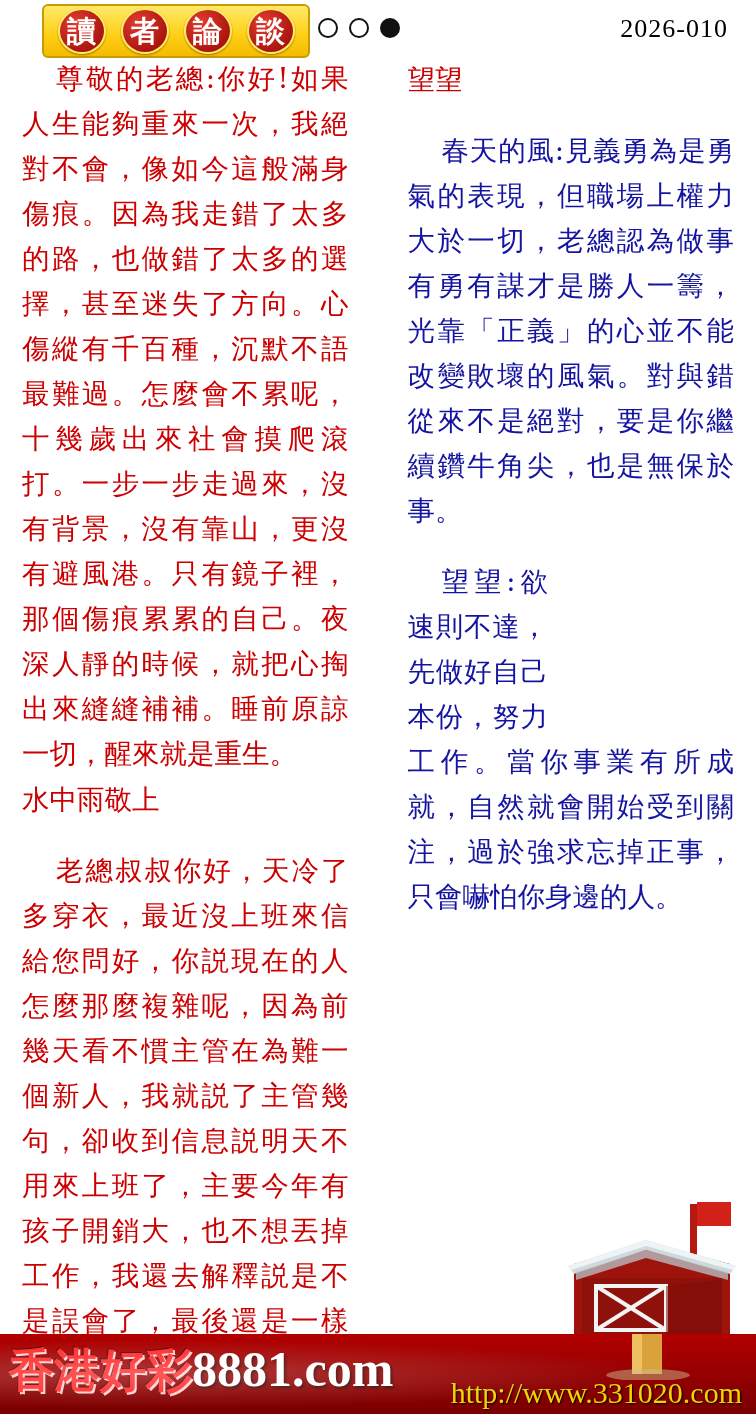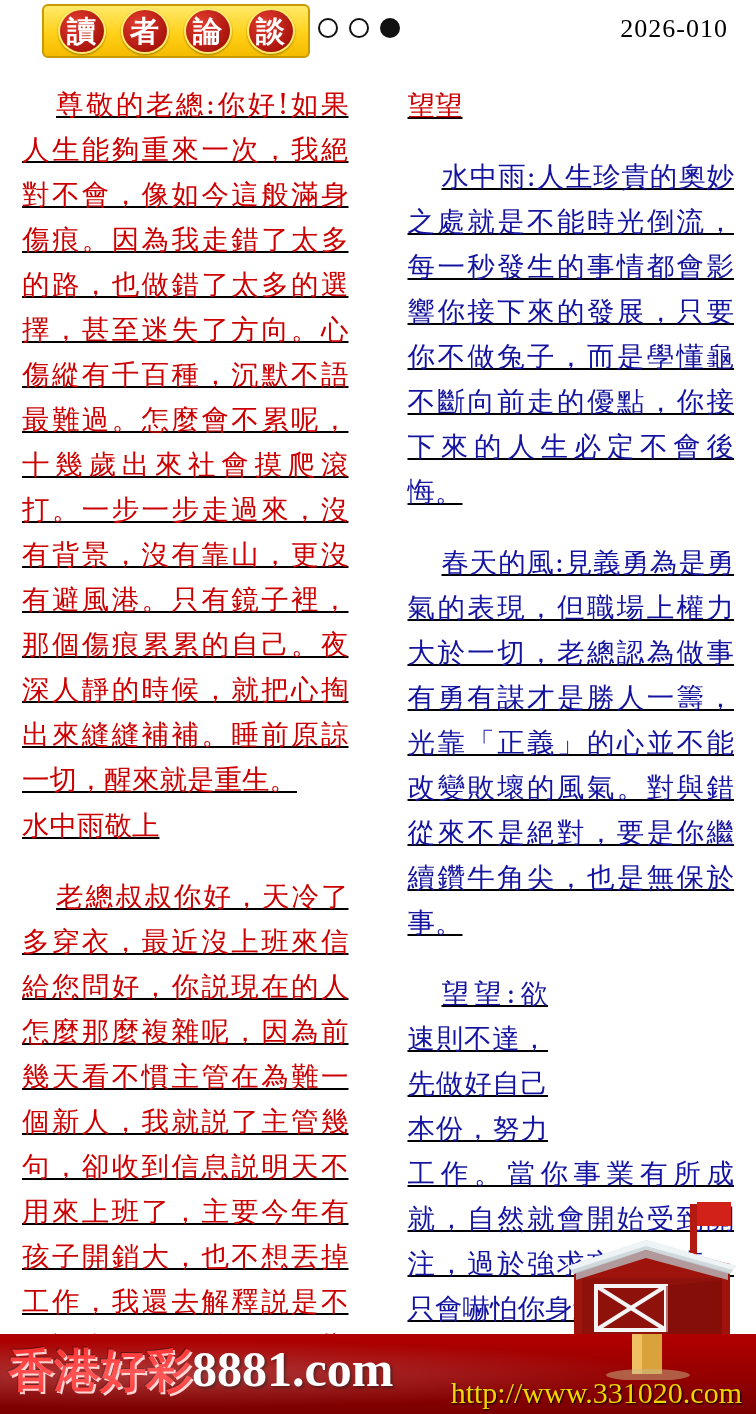"尊敬的老總:你好!如果人生能夠重來一次，我絕對不會，像如今這般滿身傷痕。因為我走" .columns { text-decoration: underline -> none; top: 82px -> 56px }
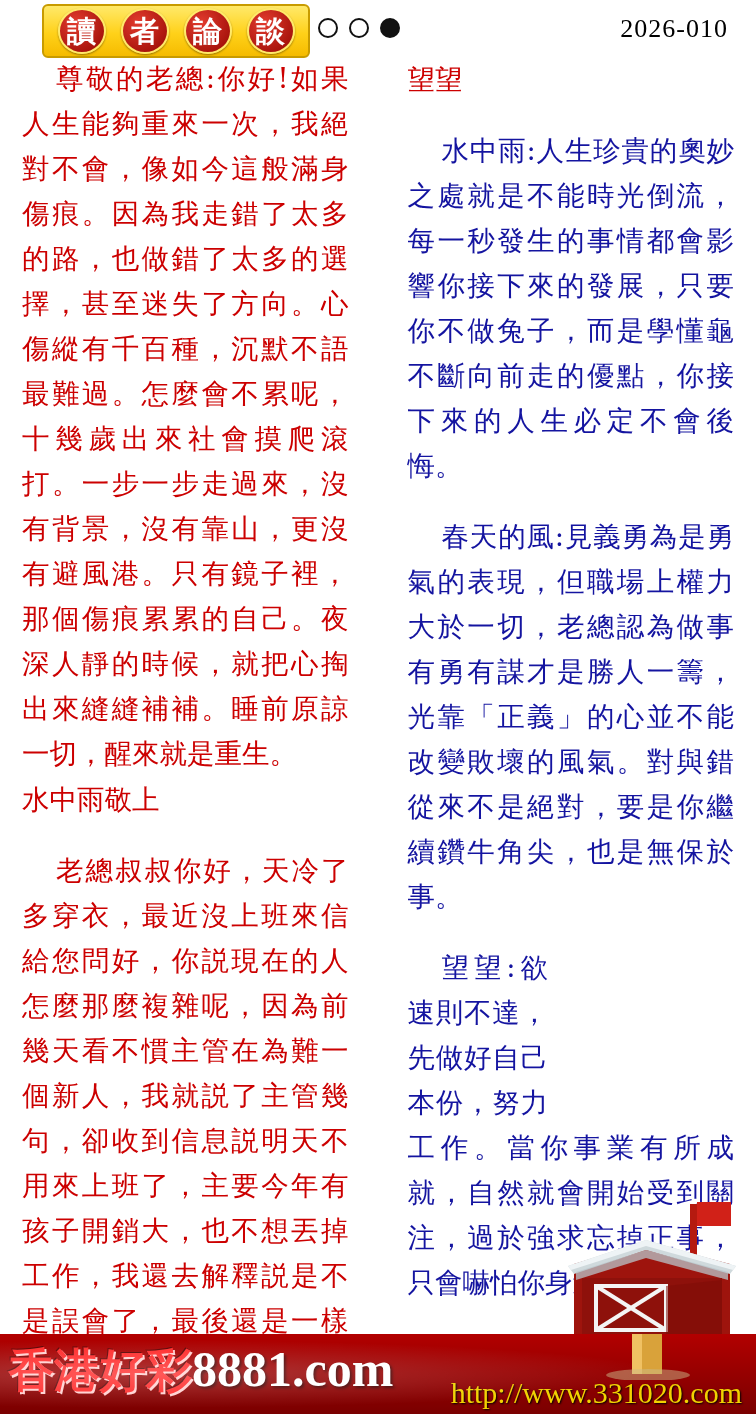"水中雨:人生珍貴的奧妙之處就是不能時光倒流，每一秒發生的事情都會影響你接下來的發" div.letter { html: <div> <div>水中雨:人生珍貴的奧妙之處就是不能時光倒流，每一秒發生的事情都會影響你接下來的發展，只要你不做兔子，而是學懂龜不斷向前走的優點，你接下來的人生必定不會後悔。</div> </div> -> none }
